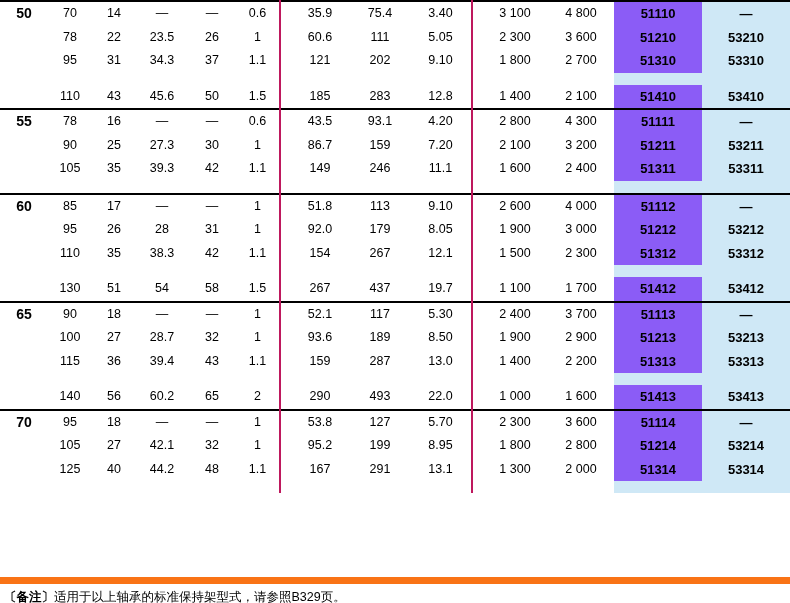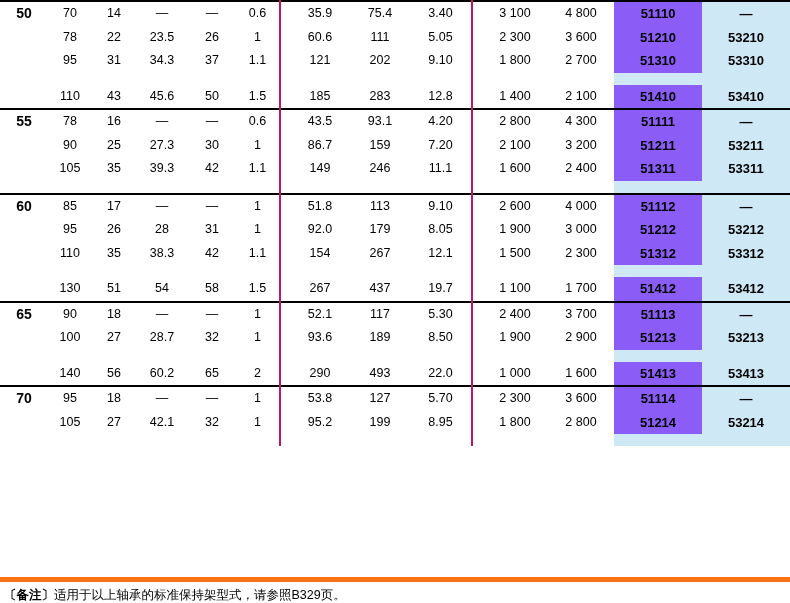"115" tr { html: none -> <tr> <td></td> <td>115</td> <td>36</td> <td>39.4</td> <td>43</td> <td>1.1</td> <td></td> <td>159</td> <td>287</td> <td>13.0</td> <td></td> <td>1 400</td> <td>2 200</td> <td>51313</td> <td>53313</td> </tr> }
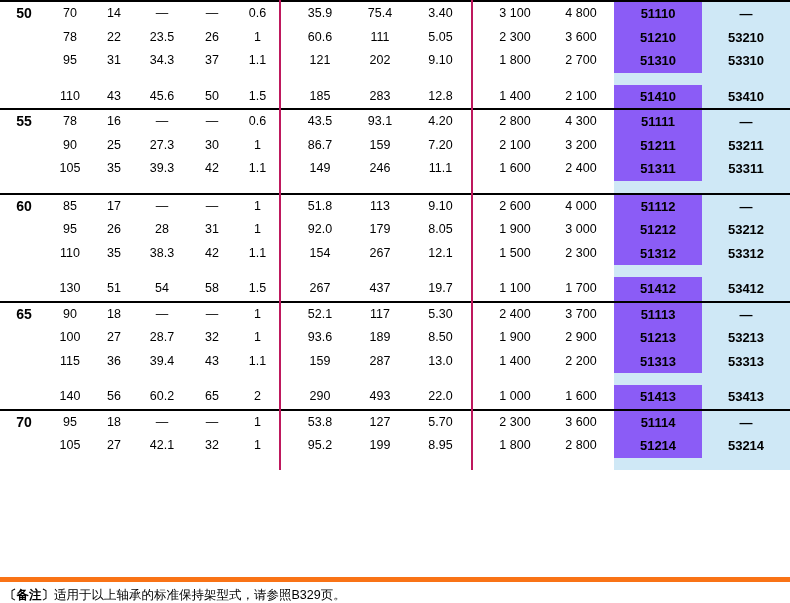"125" tr { html: none -> <tr> <td></td> <td>125</td> <td>40</td> <td>44.2</td> <td>48</td> <td>1.1</td> <td></td> <td>167</td> <td>291</td> <td>13.1</td> <td></td> <td>1 300</td> <td>2 000</td> <td>51314</td> <td>53314</td> </tr> }
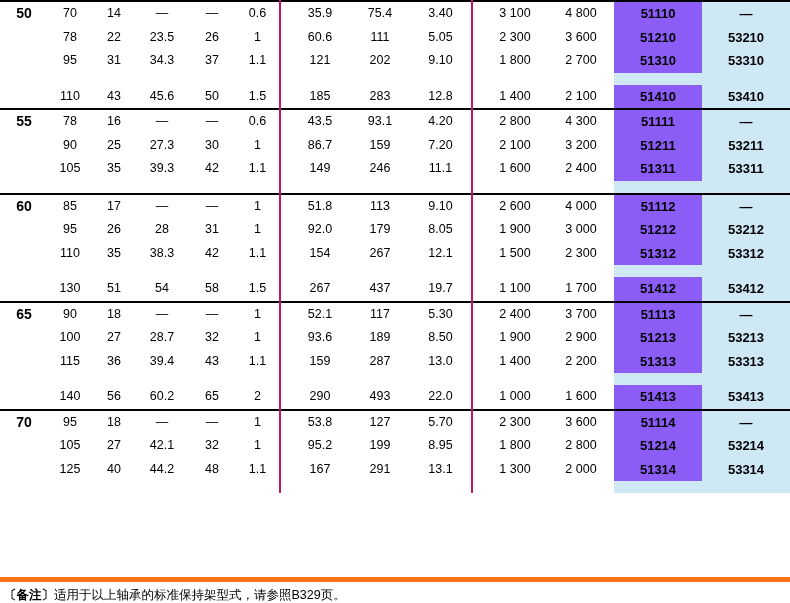"〔备注〕适用于以上轴承的标准保持架型式，请参照B329页。" .footer { border-top: 5px solid #f97316 -> 7px solid #f97316 }
